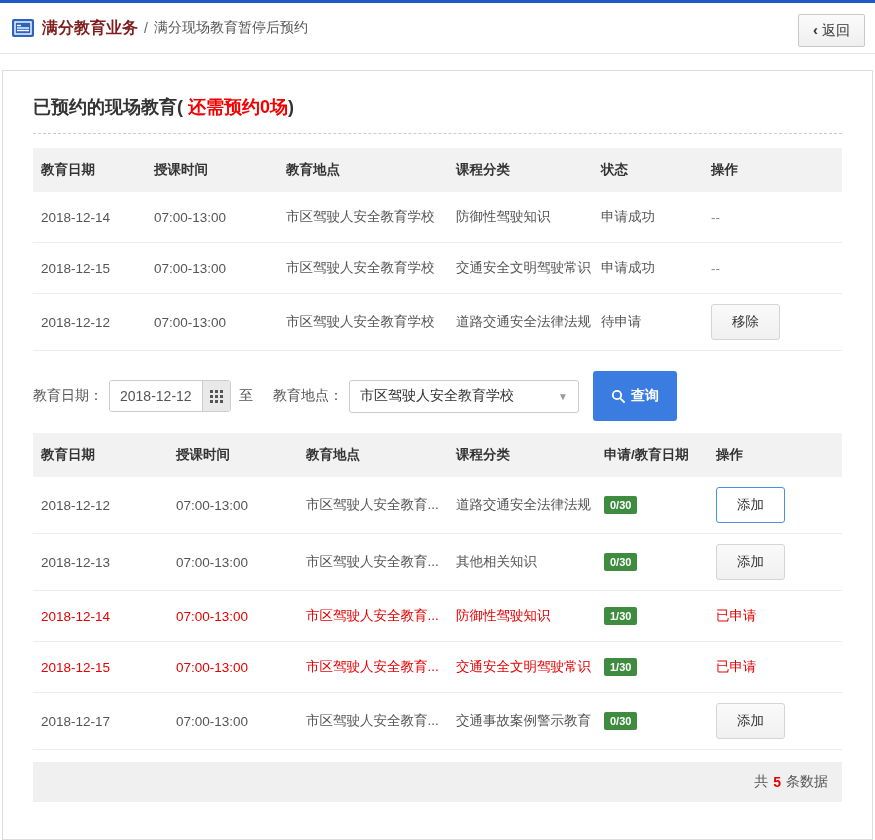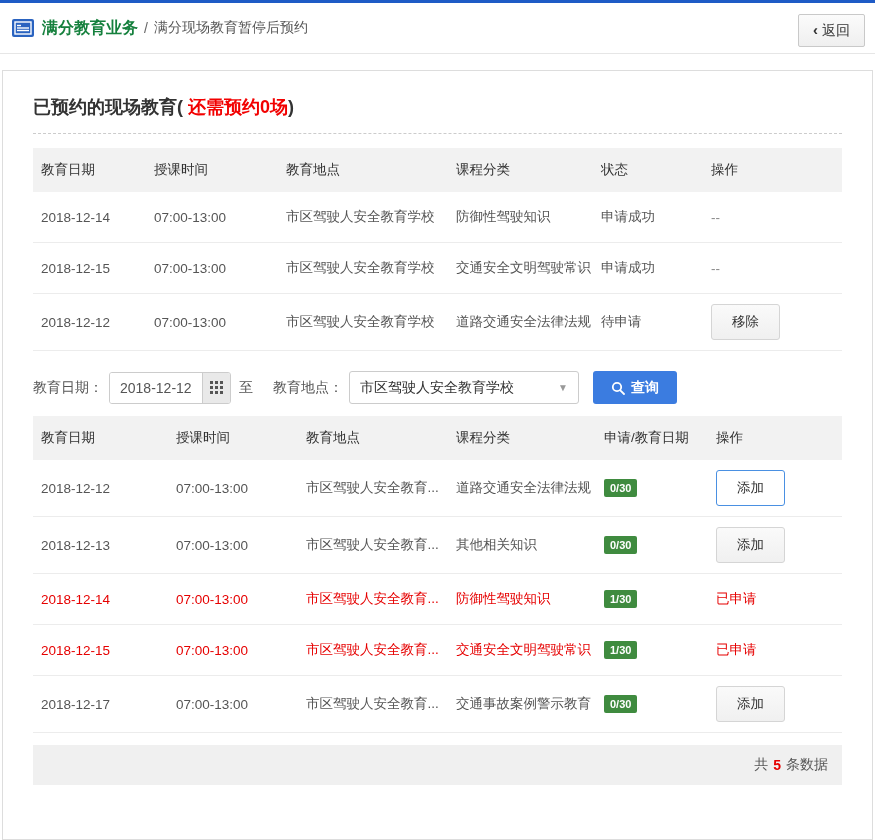"满分教育业务" .topbar .app-title { color: #15803d -> #7f1d1d }
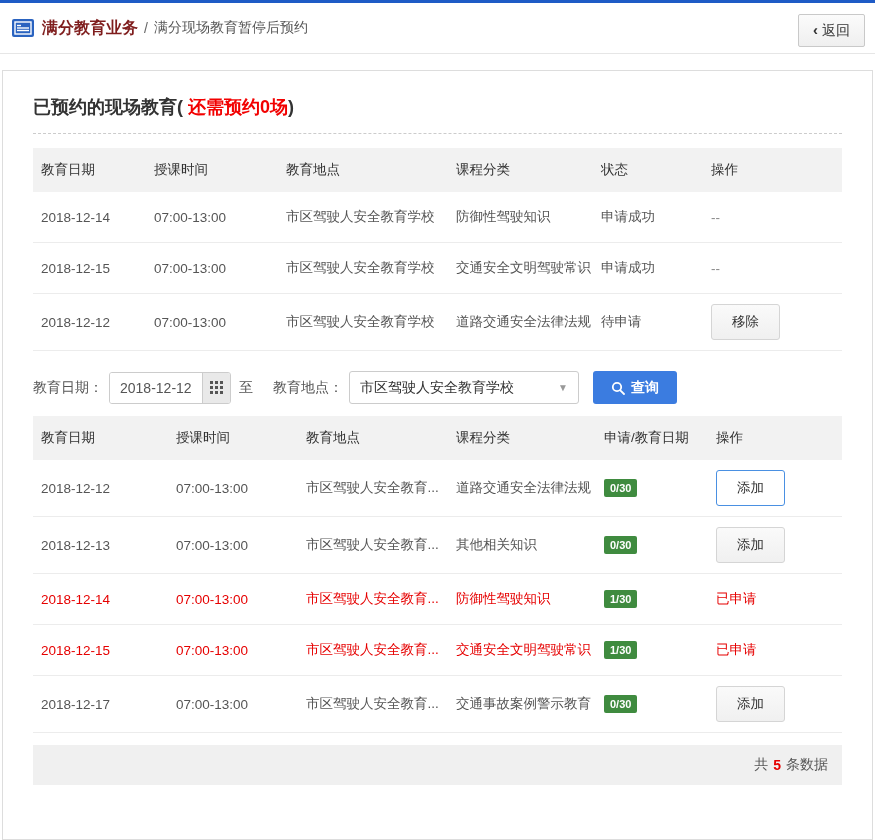"教育日期" th { font-weight: normal -> bold }
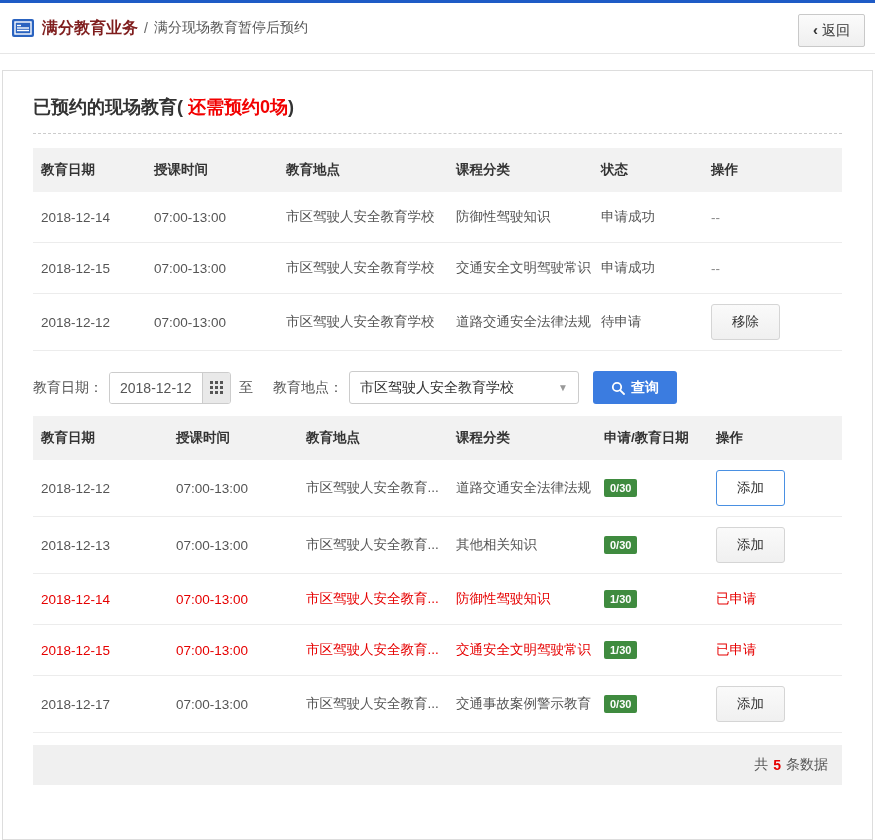"查询" .btn-query { height: 33px -> 50px }
